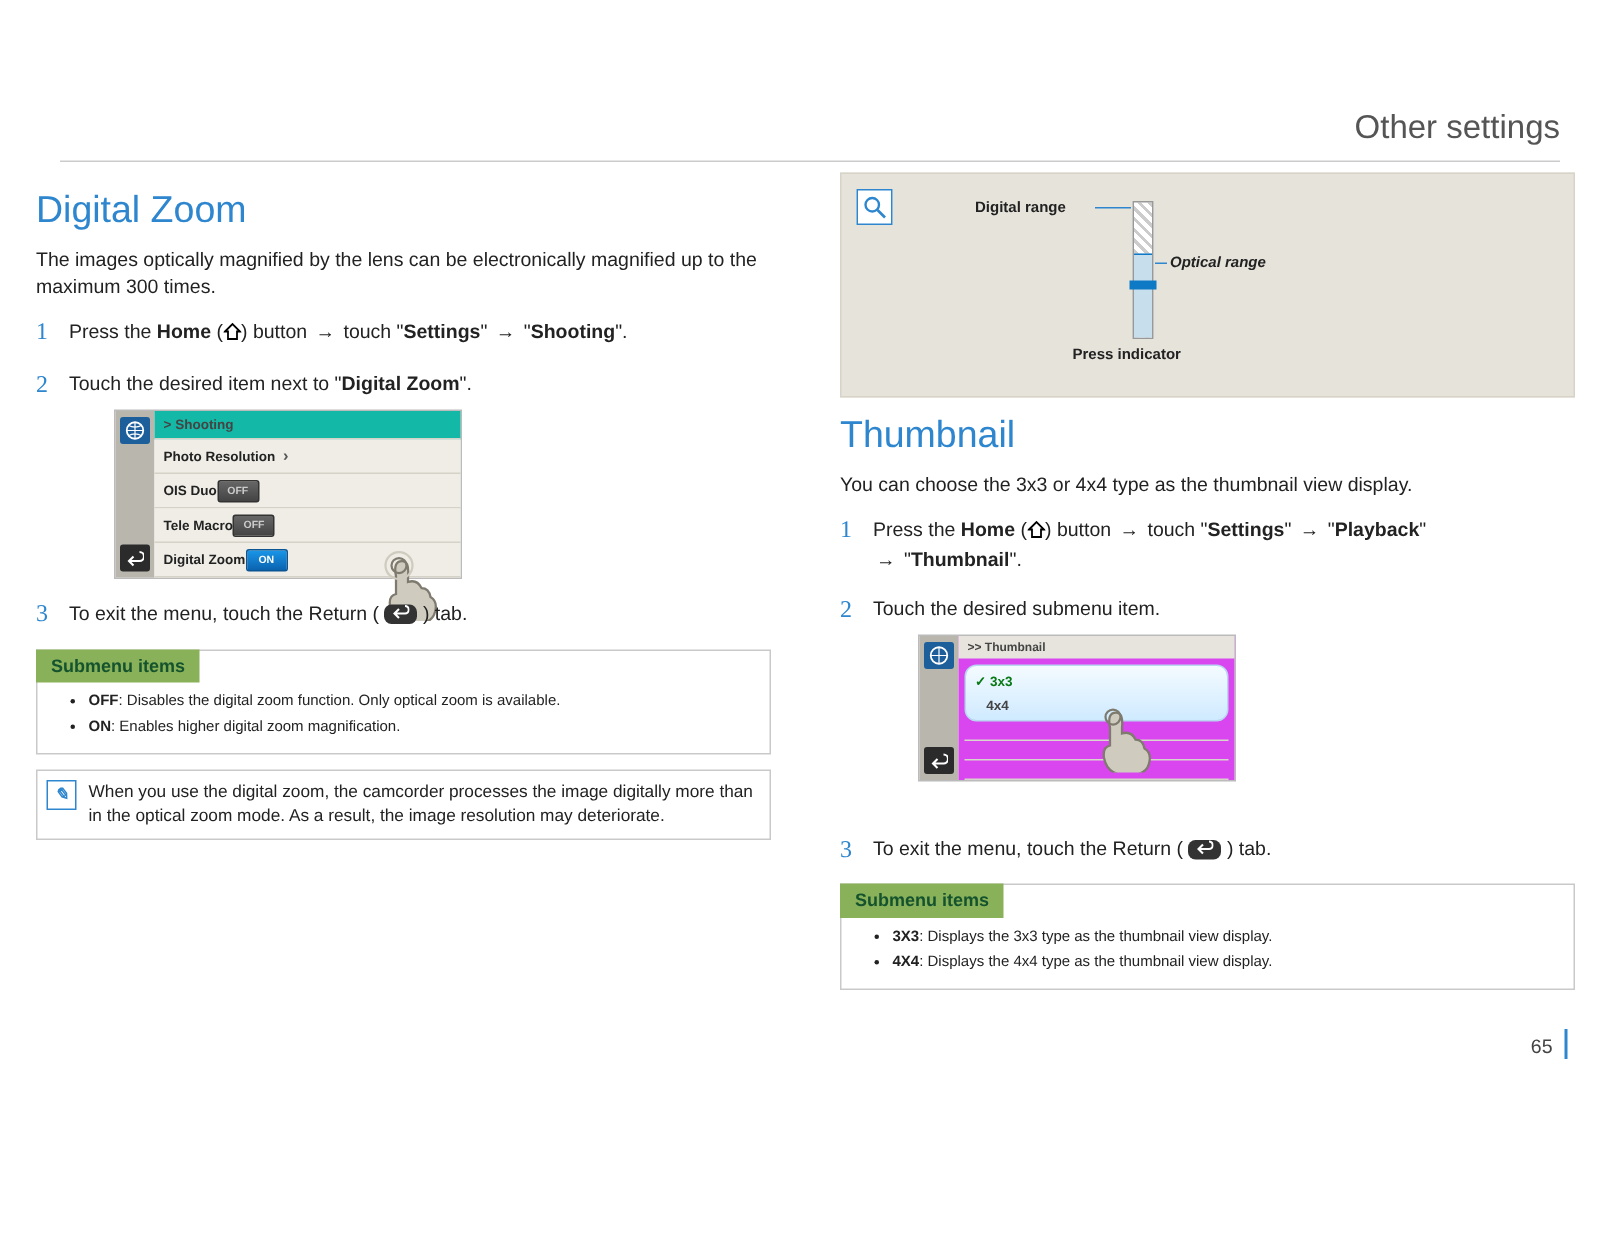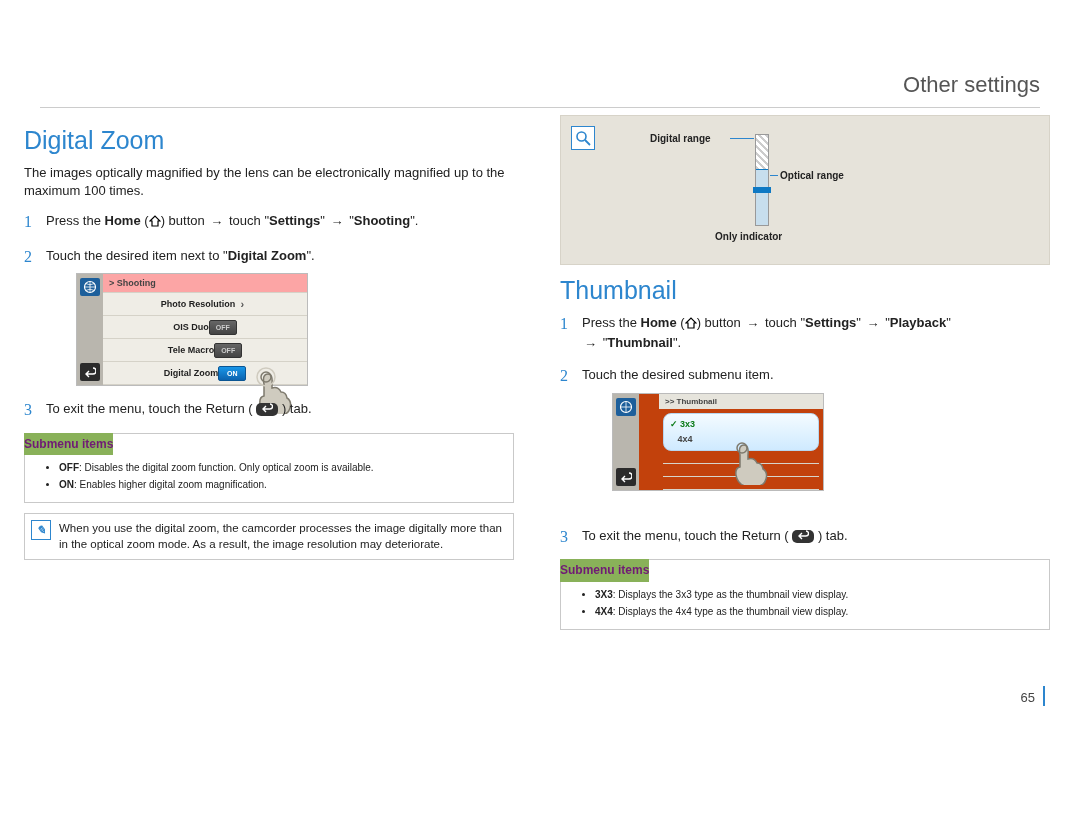"The images optically magnified by" p.intro { text: 100 -> 300 }
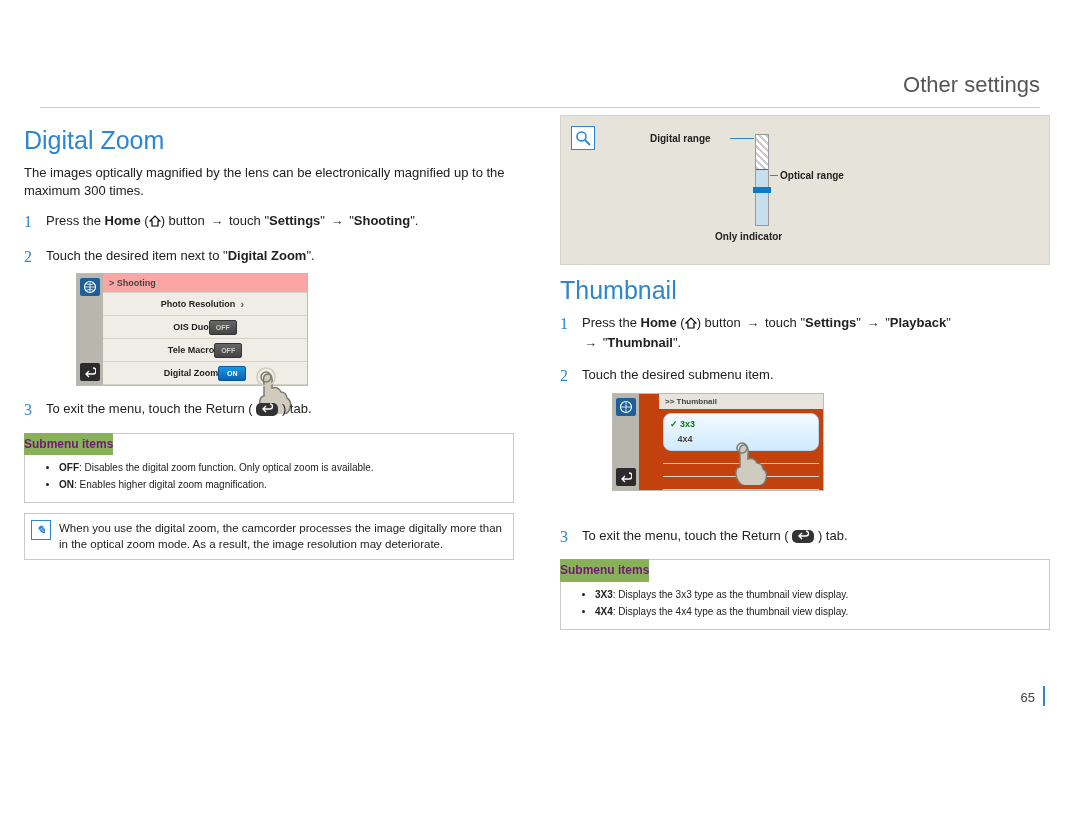"Optical range" .zl-optical { font-style: none -> italic }
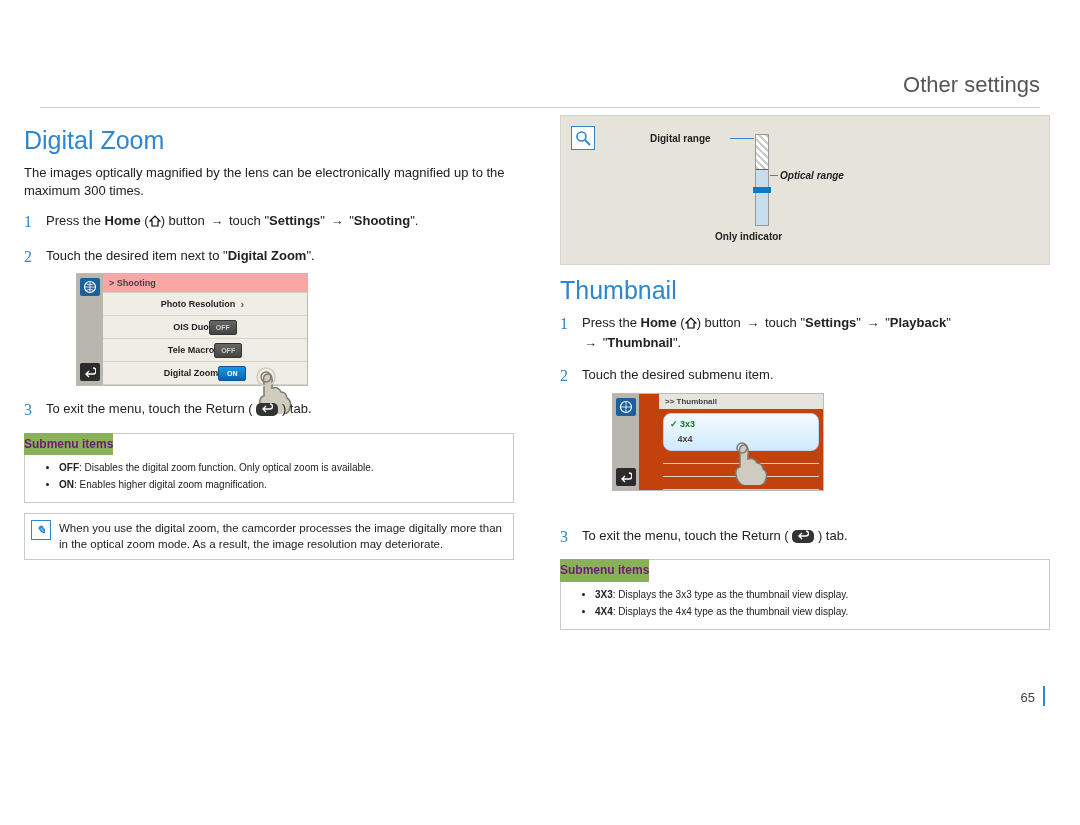"Only indicator" div.zoom-label { text: Only -> Press }
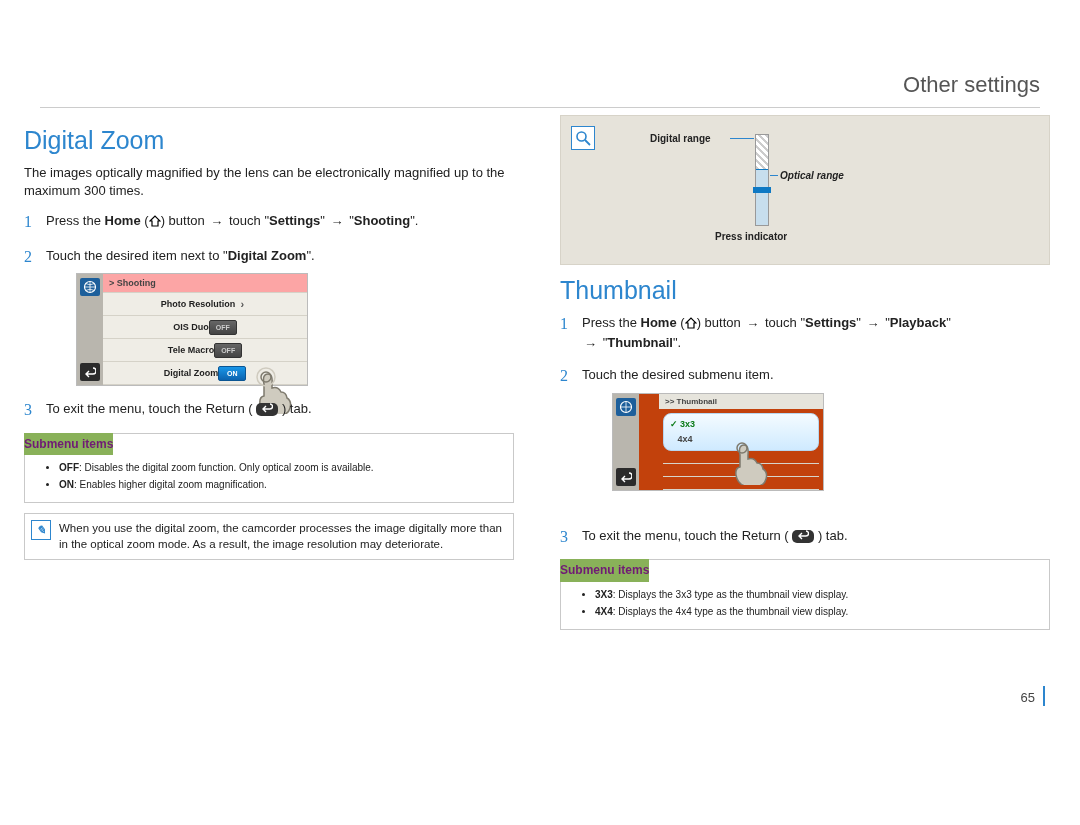"> Shooting" .menu-head { background: #fca5a5 -> #14b8a6 }
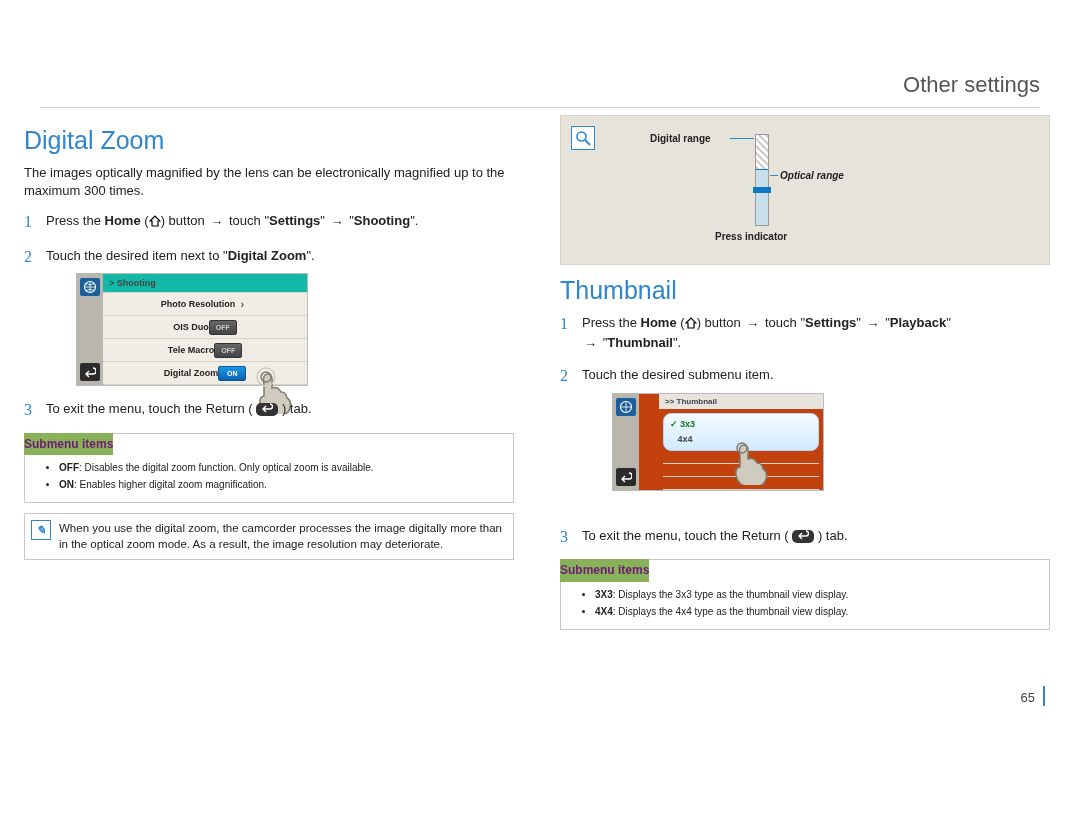"Photo Resolution" .menu-row { justify-content: center -> flex-start }
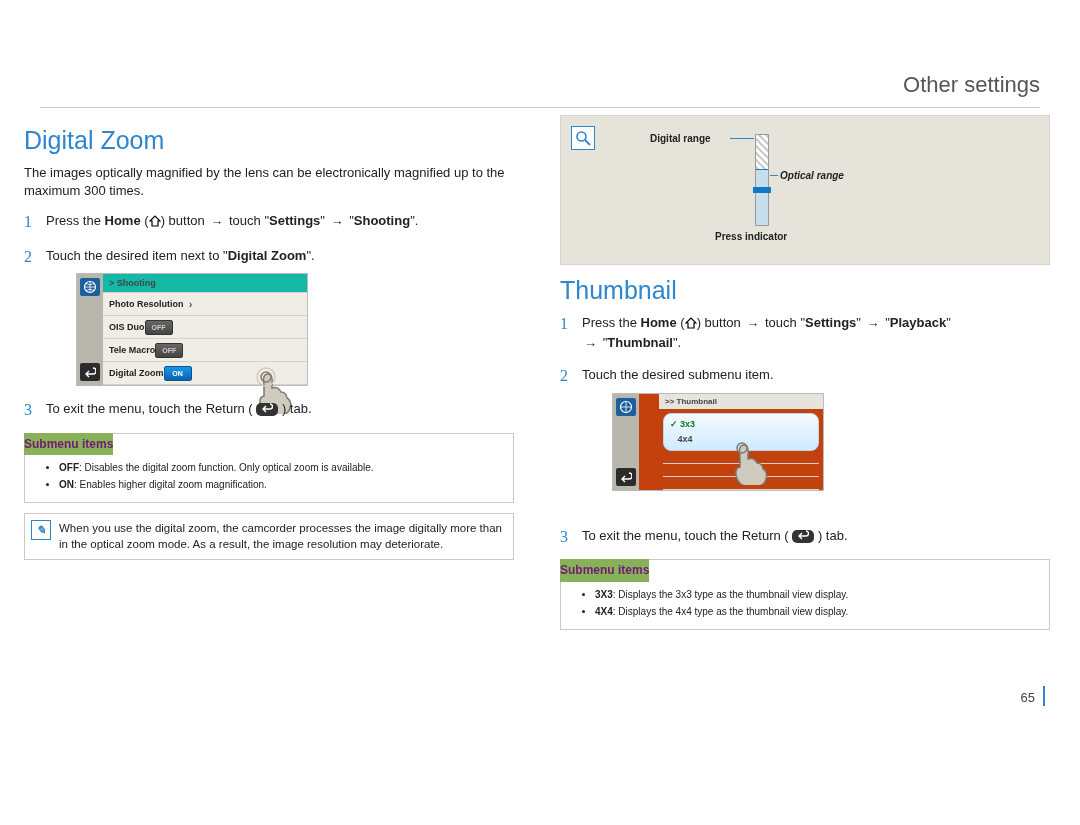"You can choose the 3x3" p.intro { html: none -> <p>You can choose the 3x3 or 4x4 type as the thumbnail view display.</p> }
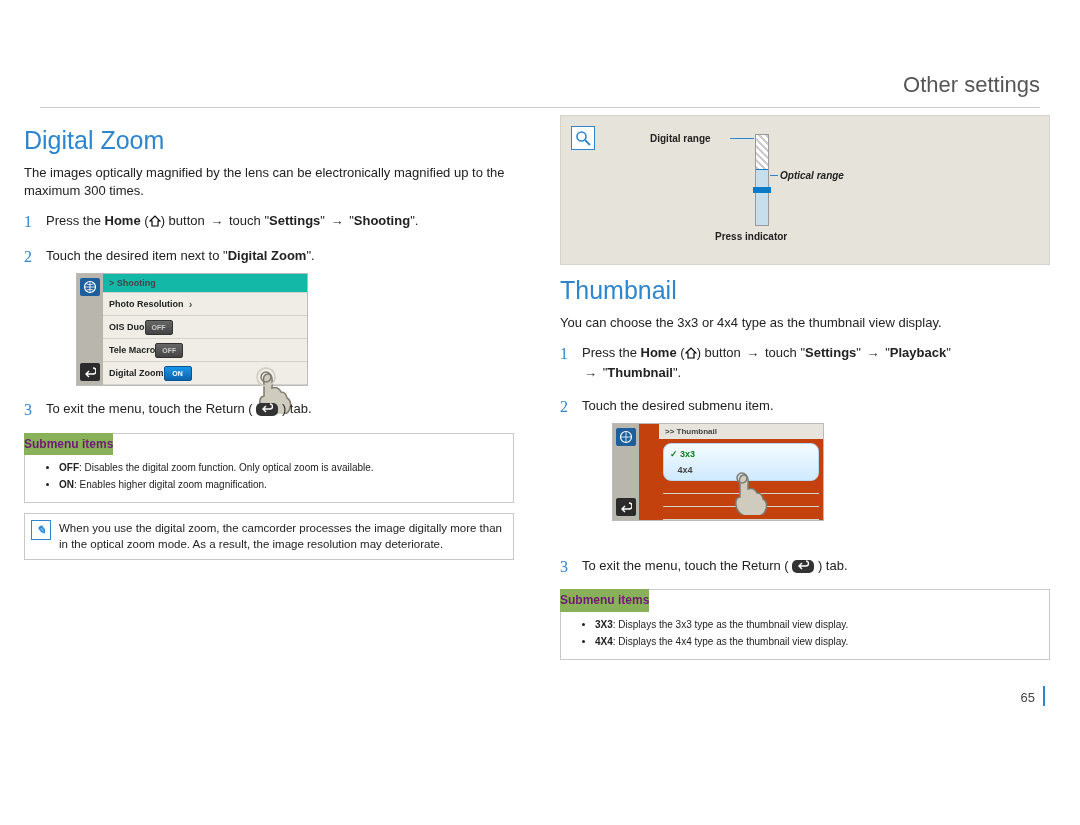">> Thumbnail" div.device-main { background: #c2410c -> #d946ef; padding-left: 20px -> none }
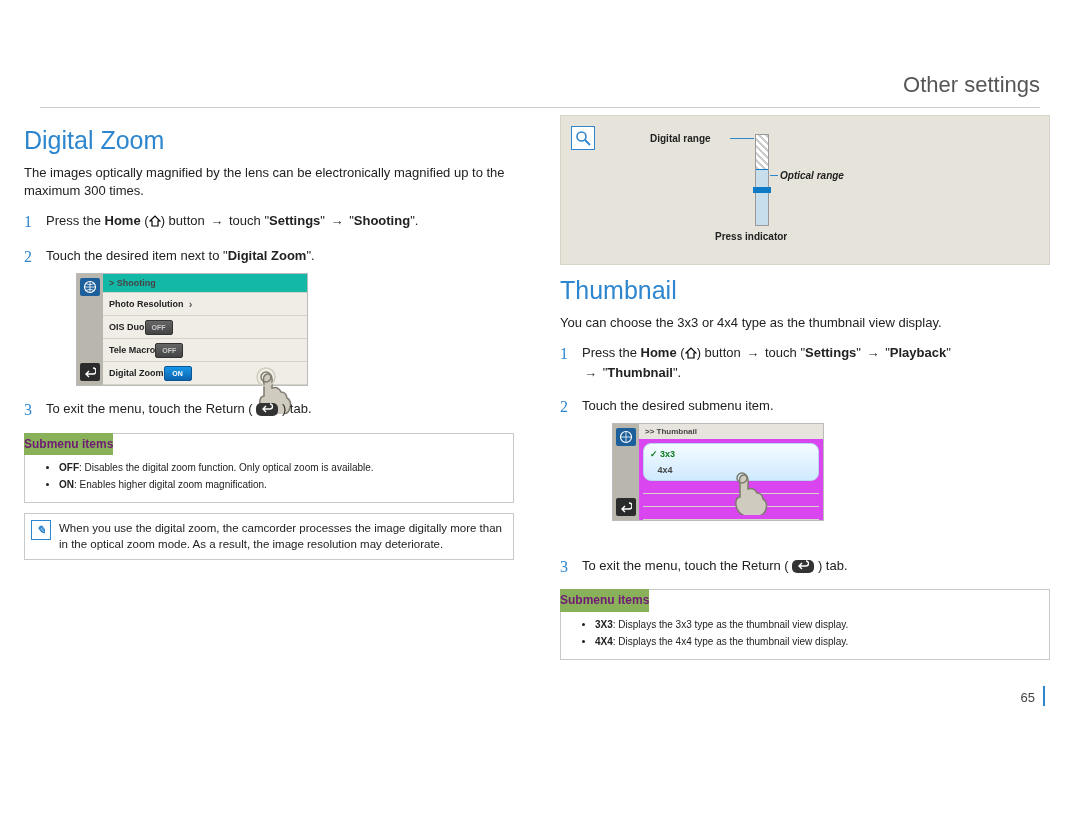"Submenu items" .submenu-title { color: #701a75 -> #14532d; padding: 3px 0 -> 3px 10px }
